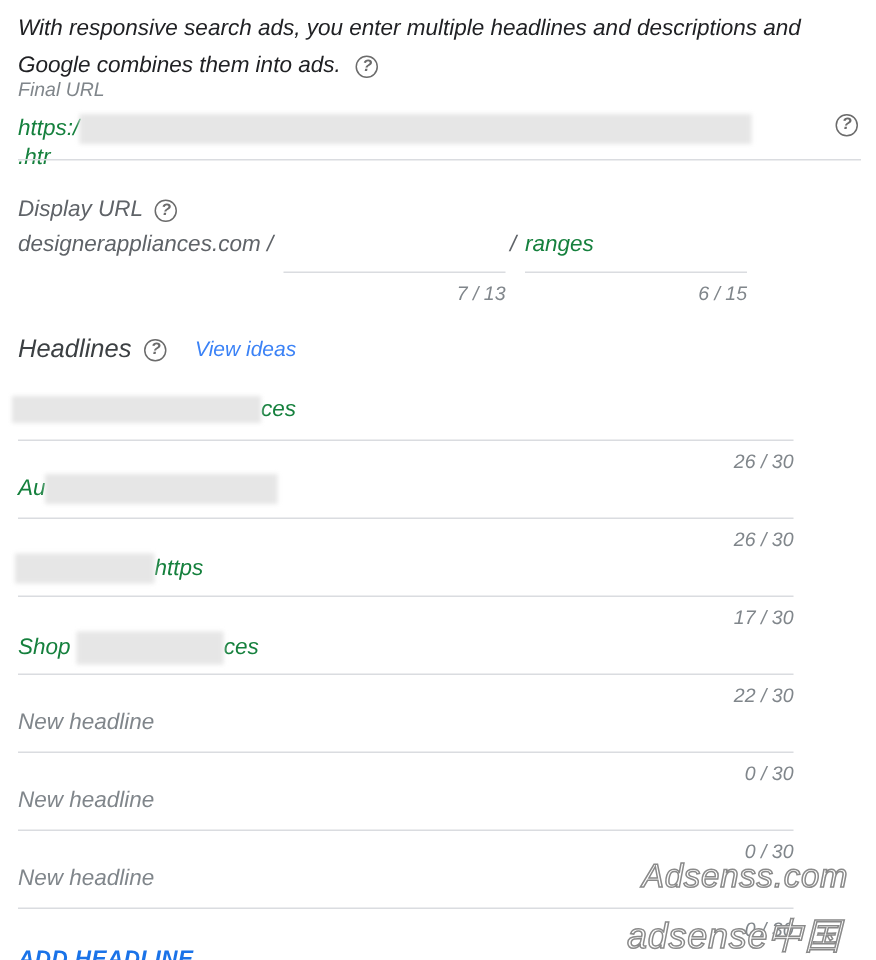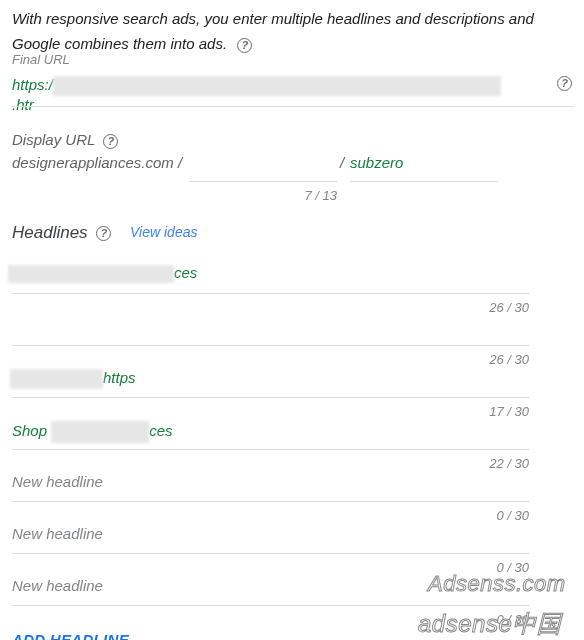"subzero" div.abs { text: subzero -> ranges }
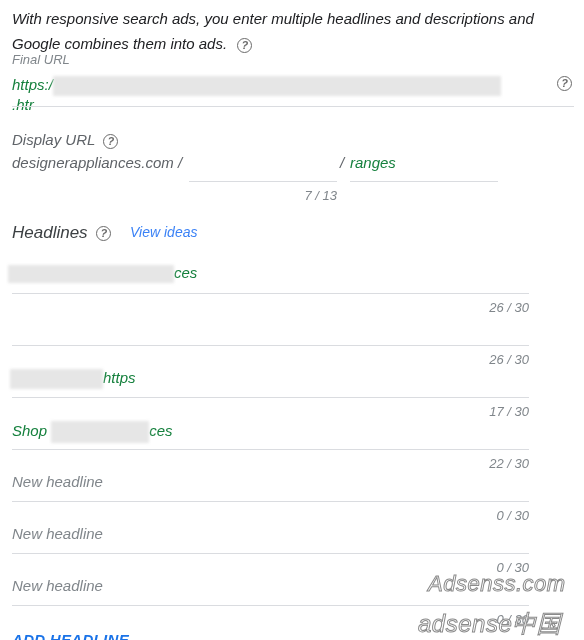"6 / 15" div.abs { html: none -> <div>6 / 15</div> }
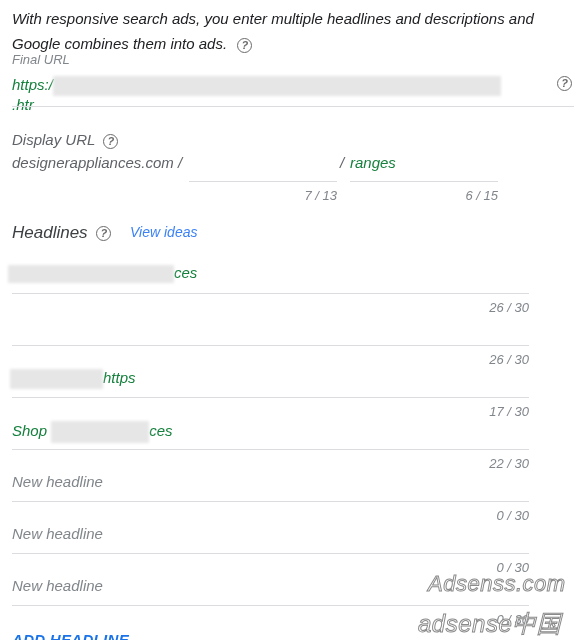"Au" div.abs { html: none -> <div> <span>Au</span><span></span> </div> }
